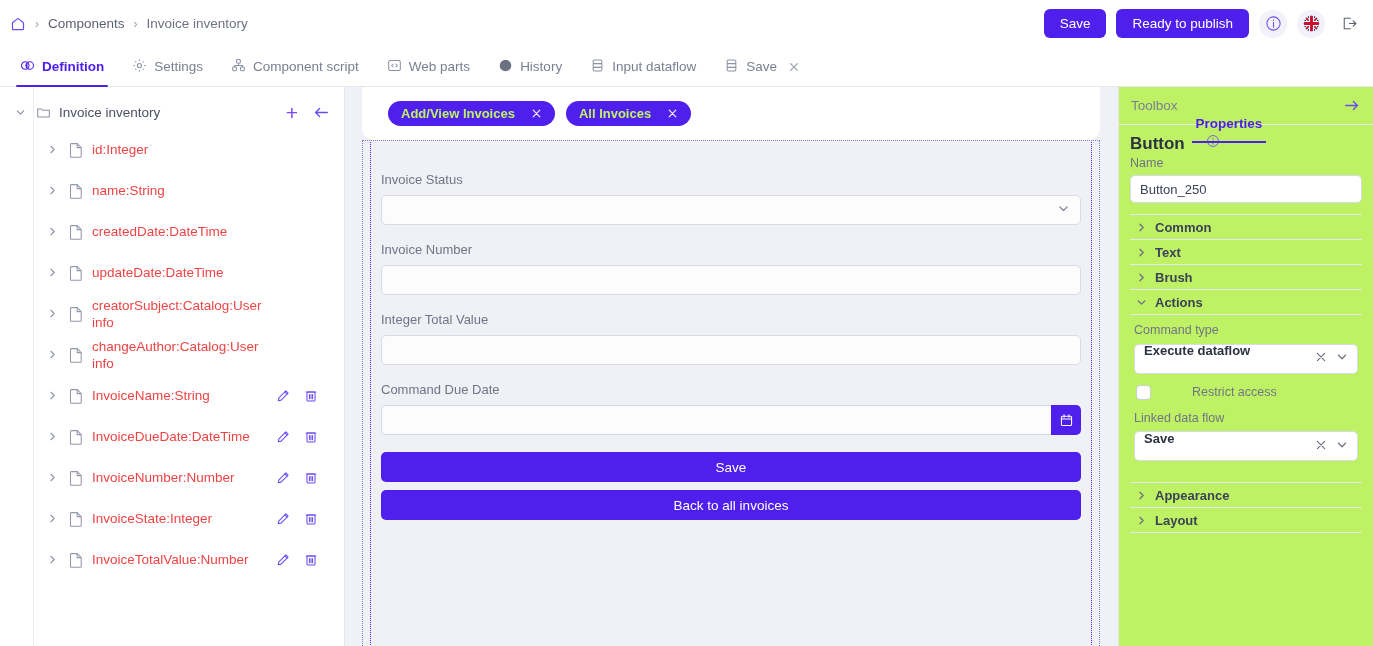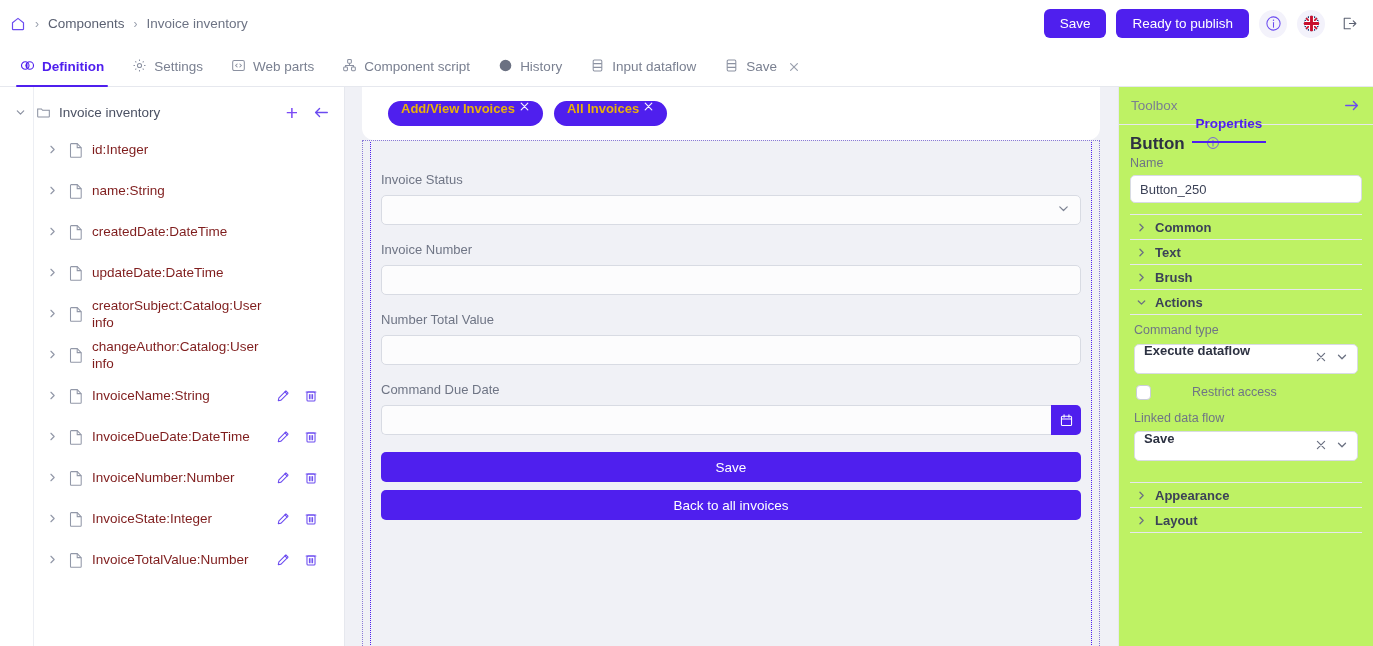"Web parts" div.tab { order: before "Component script" -> after "Component script" }
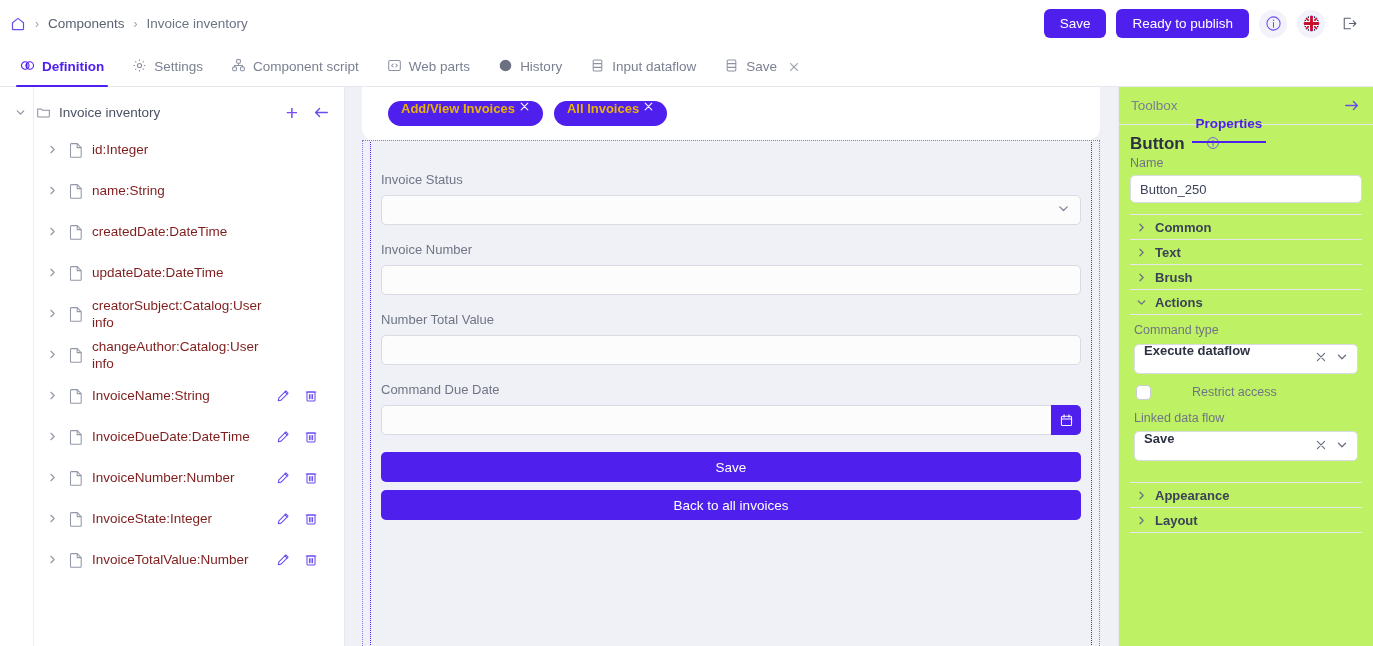"Add/View Invoices" .tag { align-items: none -> center; color: #eab308 -> #bef264; gap: 4px -> 16px }
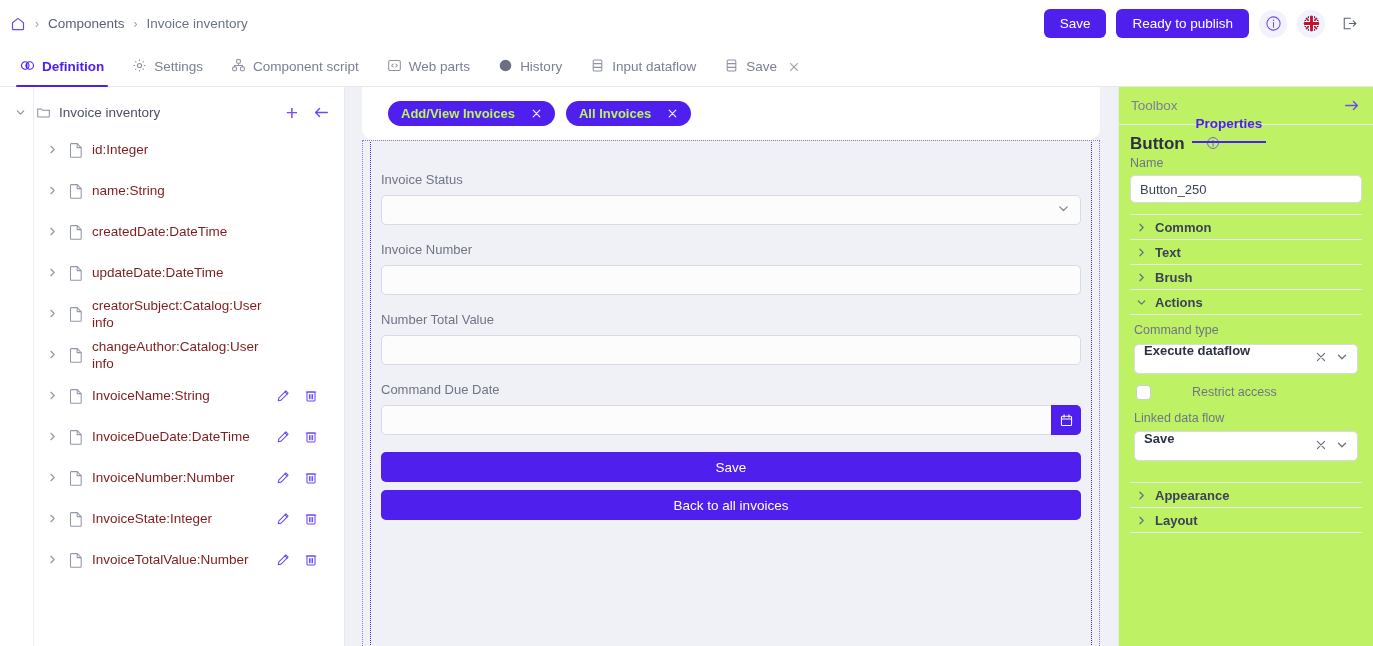"id:Integer" .ti-label { color: #7f1d1d -> #ef4444 }
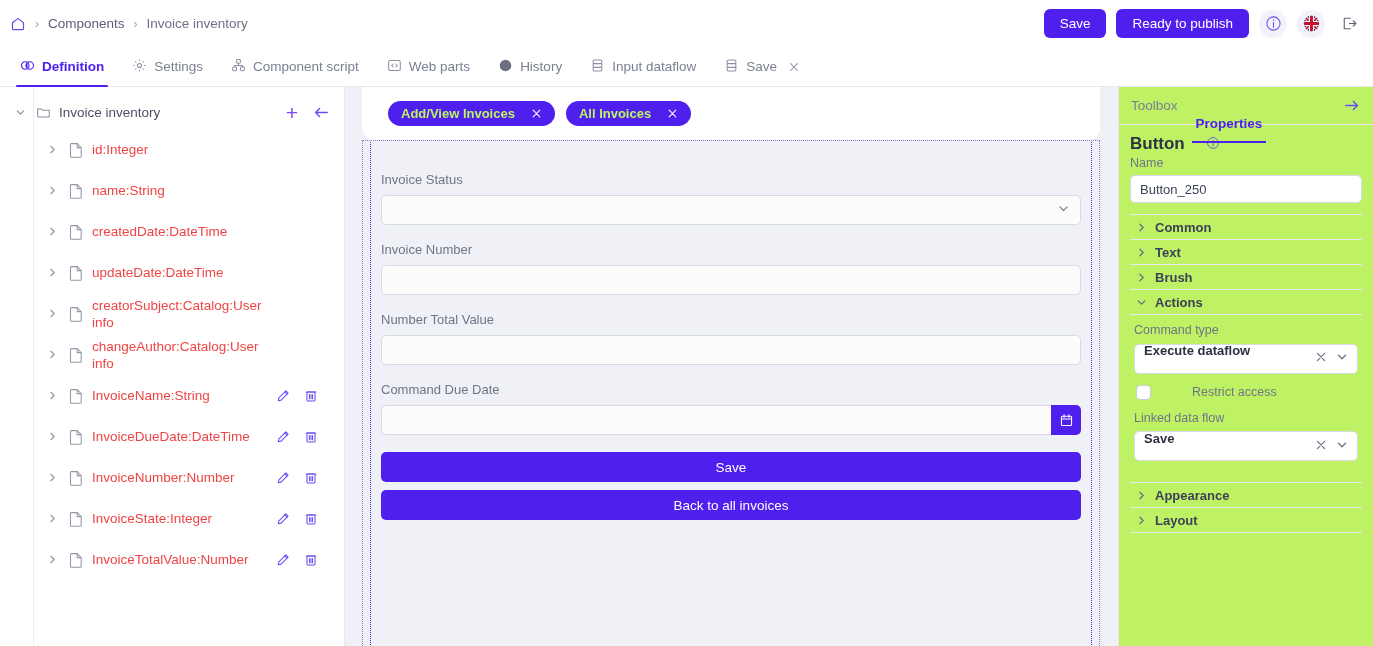"Button" .props-title { align-items: flex-end -> flex-start }
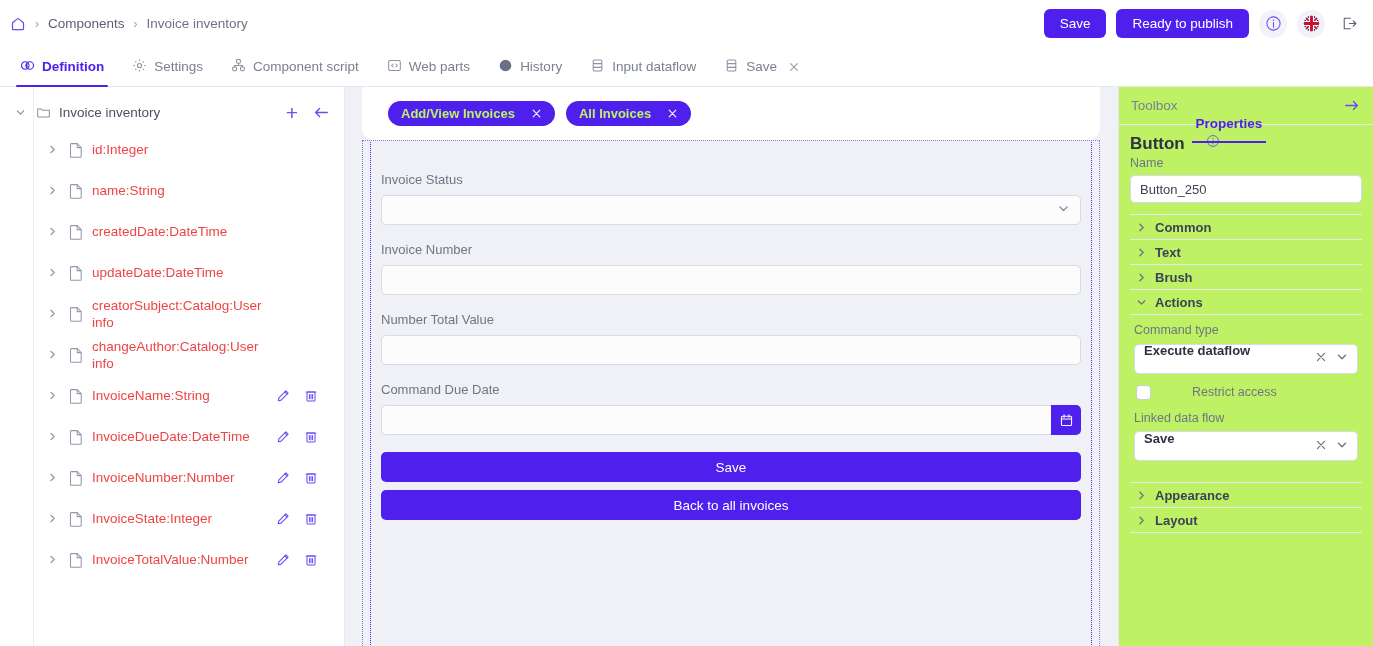"Number Total Value" label.field-label { text: Number -> Integer }
